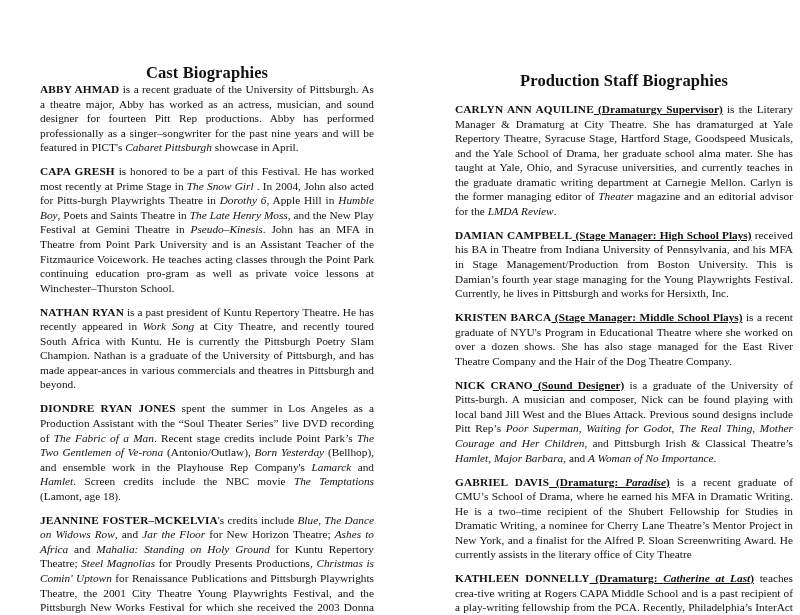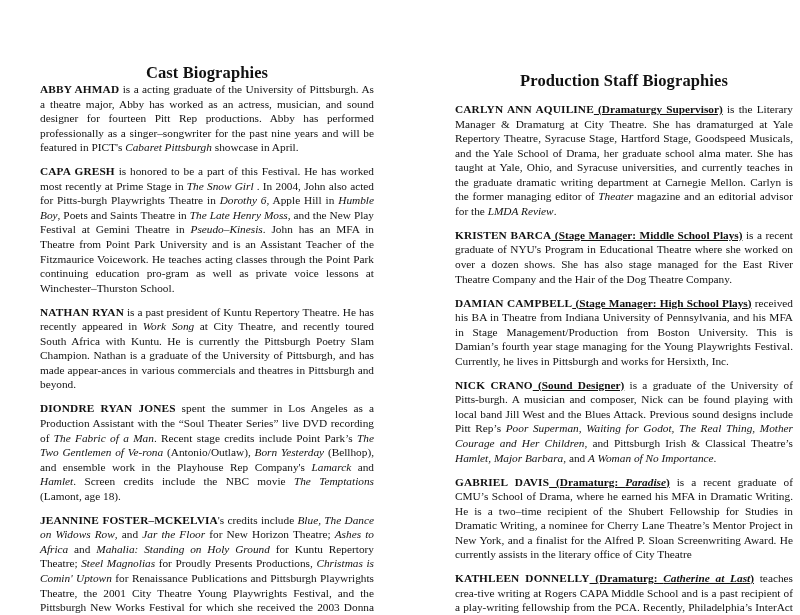"is a acting graduate of" span { text: acting -> recent }
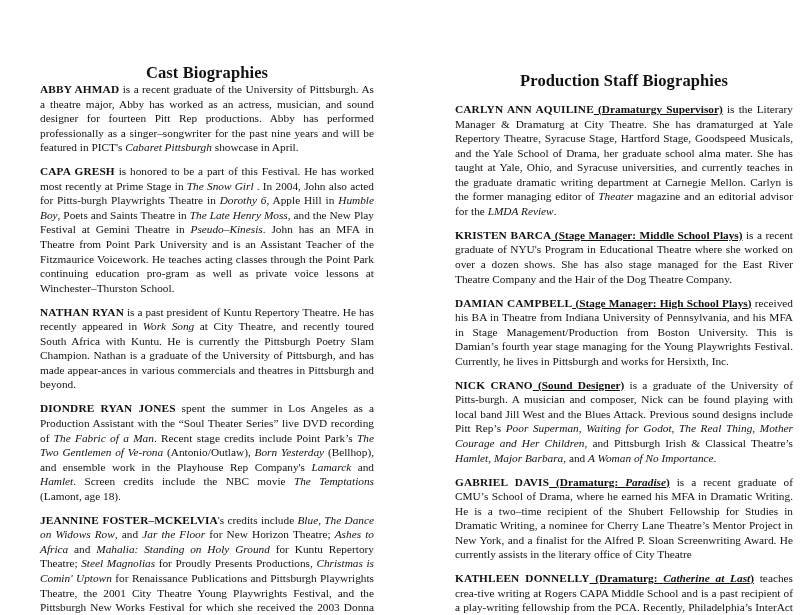"KRISTEN BARCA (Stage Manager: Middle" p.bio { order: before "DAMIAN CAMPBELL (Stage Manager: High" -> after "DAMIAN CAMPBELL (Stage Manager: High" }
